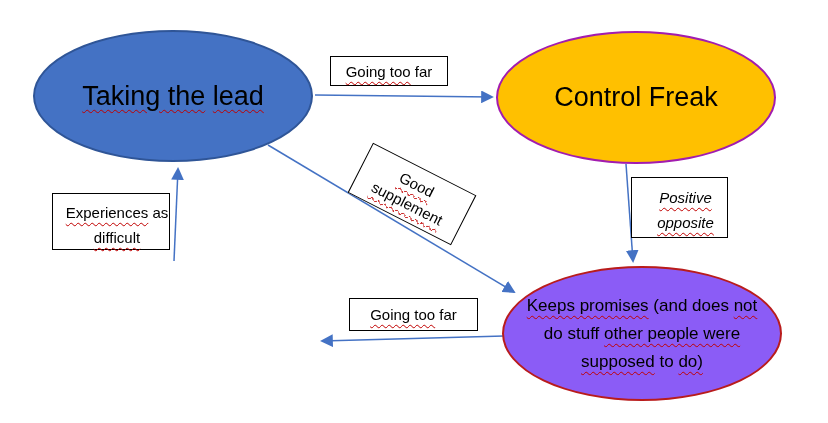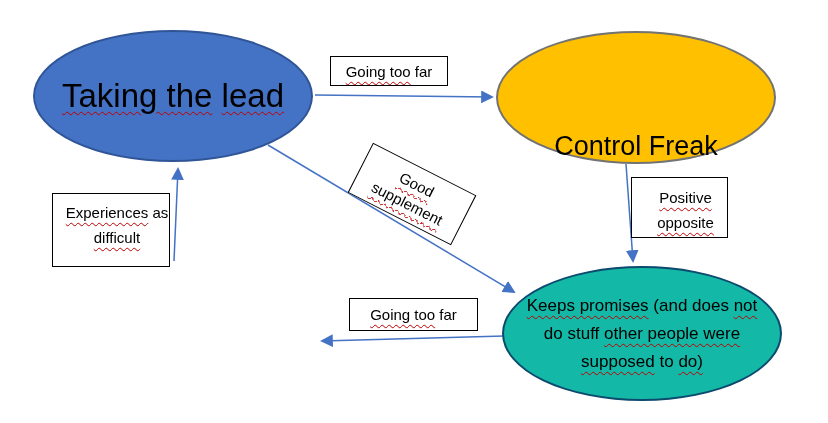"Taking the lead" .node-taking { font-size: 33px -> 27px }
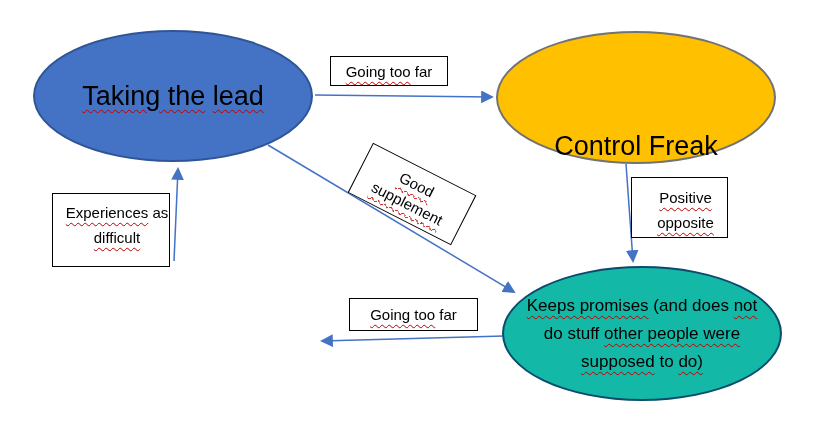"Control Freak" .node-control { align-items: flex-end -> none; border: 2px solid #737373 -> 2px solid #a21caf }
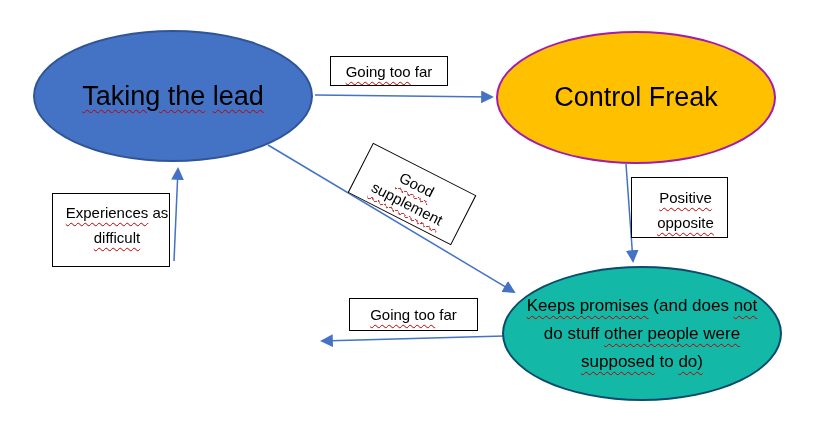"Positive opposite" .label-positive { font-style: none -> italic }
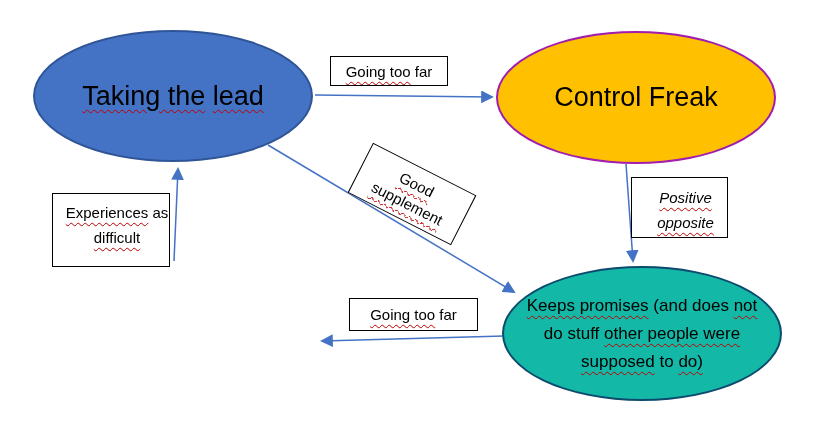"Experiences as difficult" .label-experiences { height: 74px -> 57px }
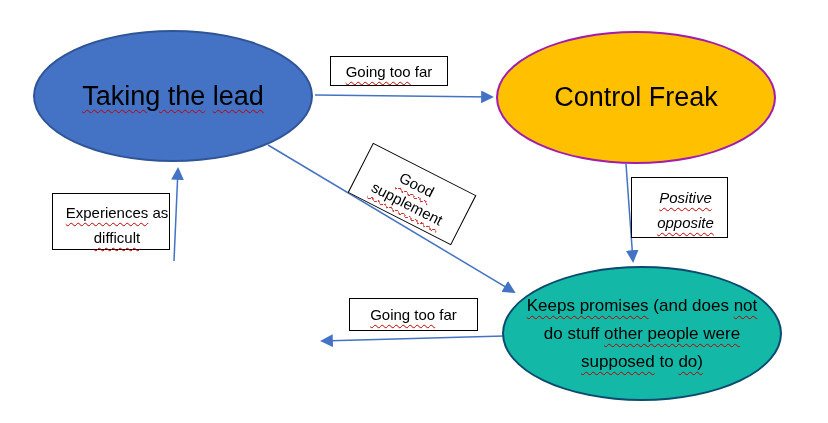"Keeps promises (and does not" .node-keeps { background: #14b8a6 -> #8b5cf6; border: 2px solid #0c4a6e -> 2px solid #b91c1c }
